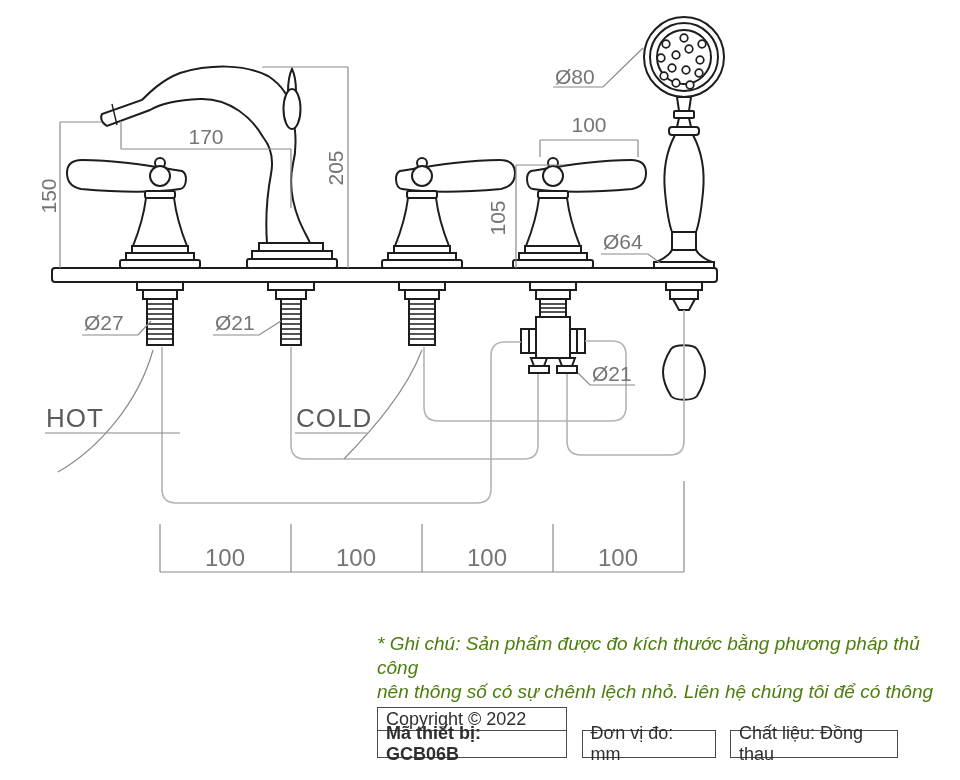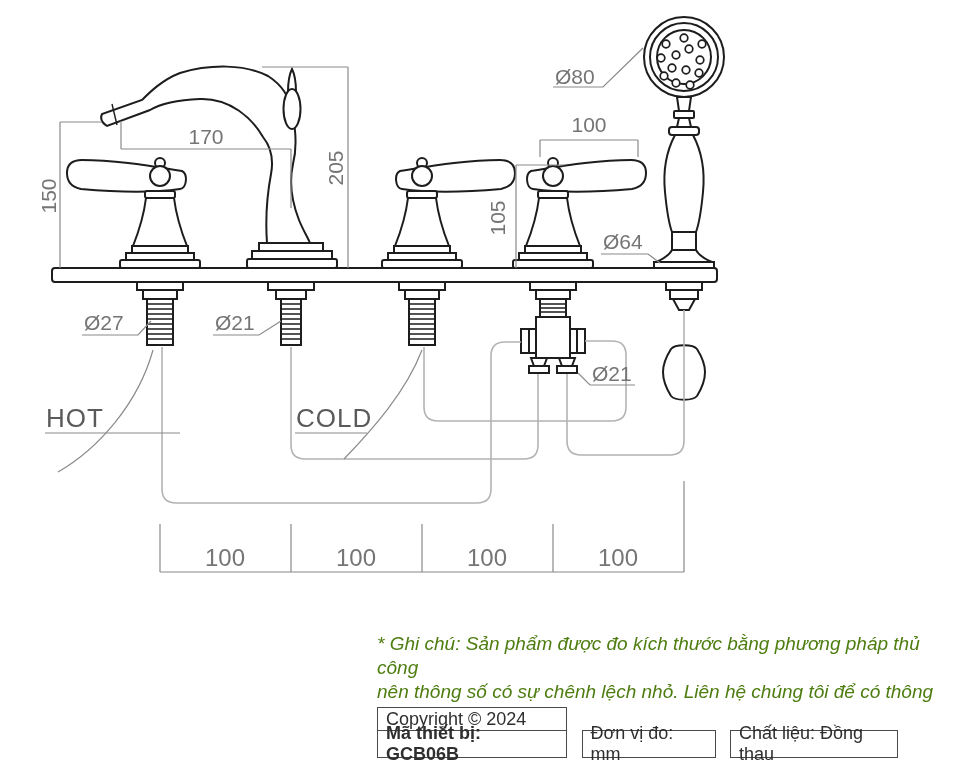"Copyright © 2024" div.cell { text: 2024 -> 2022 }
